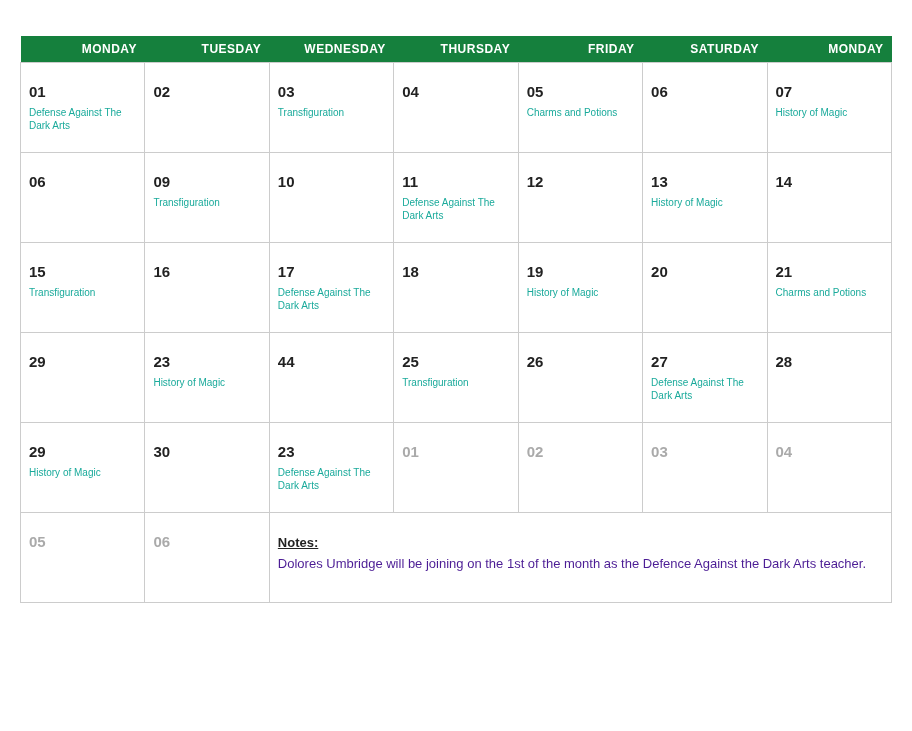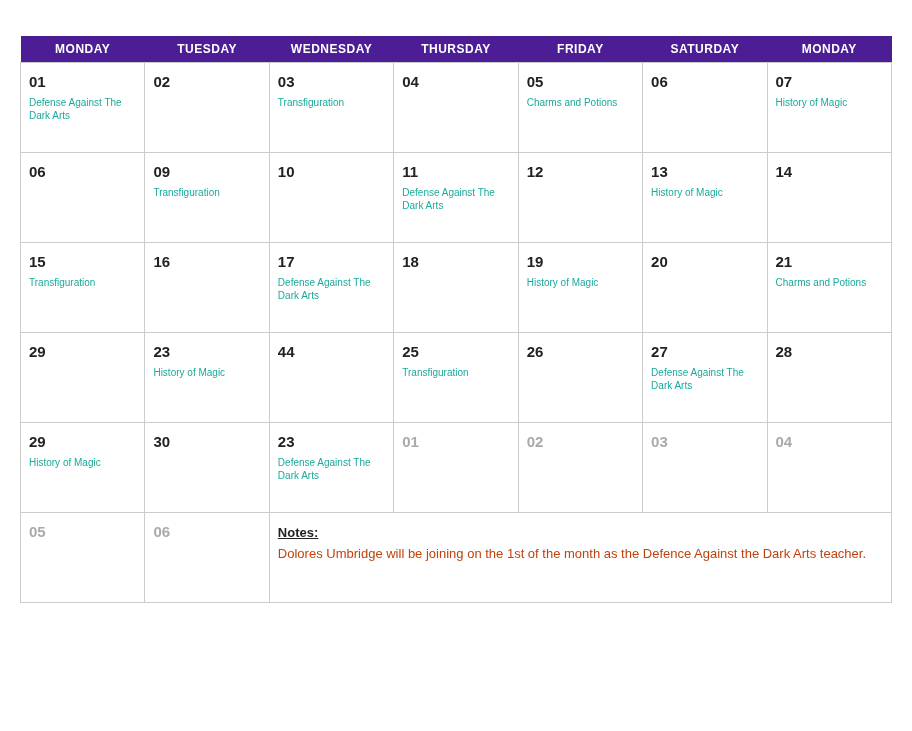"MONDAY" .calendar thead th { background-color: #4c1d95 -> #15803d; text-align: center -> right }
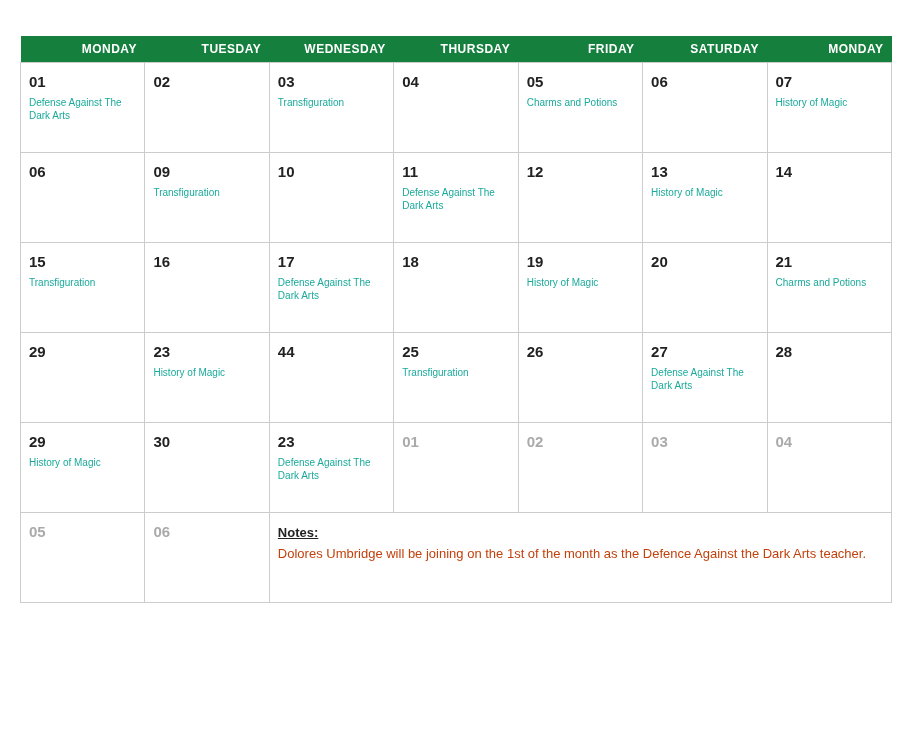"01" .calendar tbody td { padding: 10px 8px -> 20px 8px }
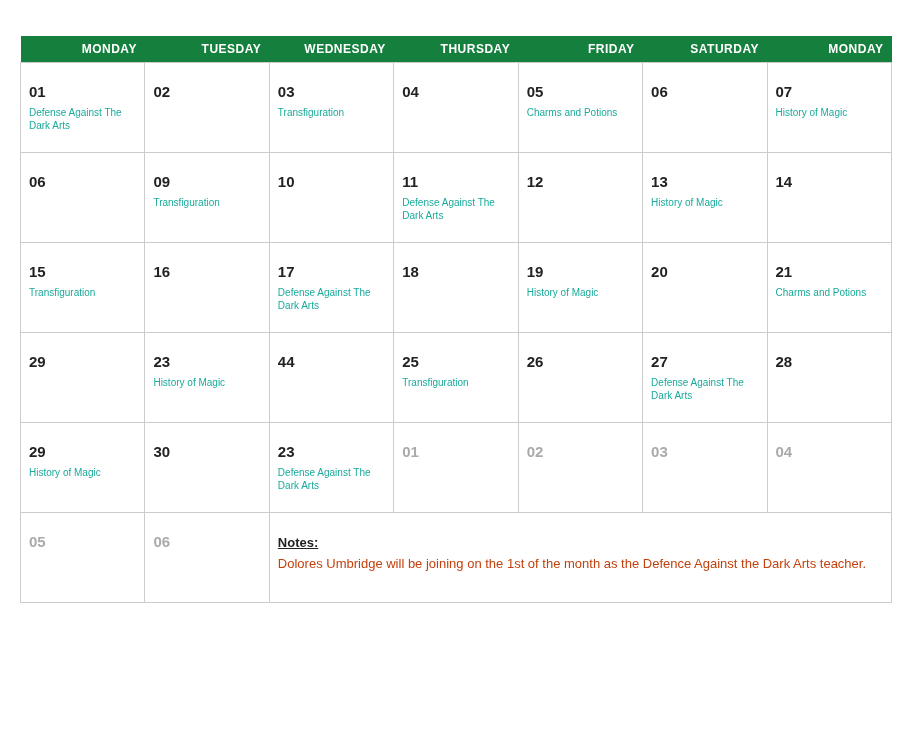"Dolores Umbridge will be joining" .notes-text { color: #c2410c -> #4c1d95 }
